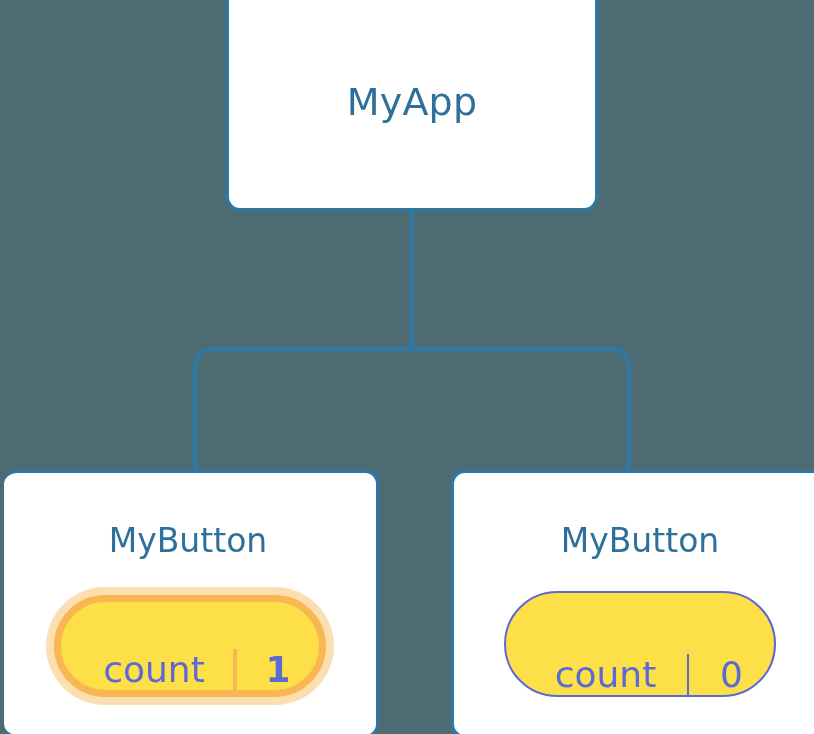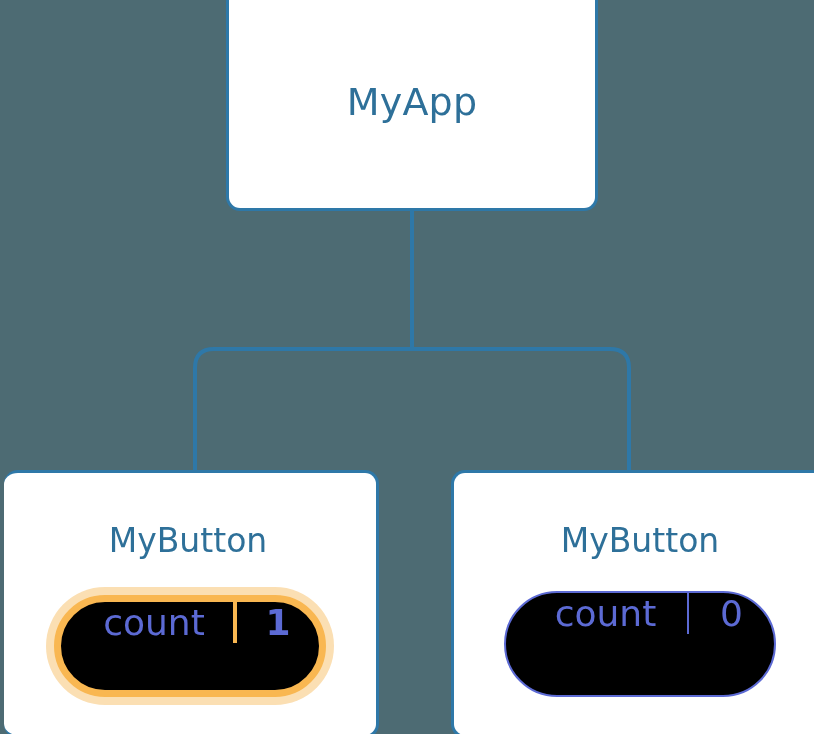"count" .pill { align-items: flex-start -> flex-end; background: #000000 -> #fde047 }
